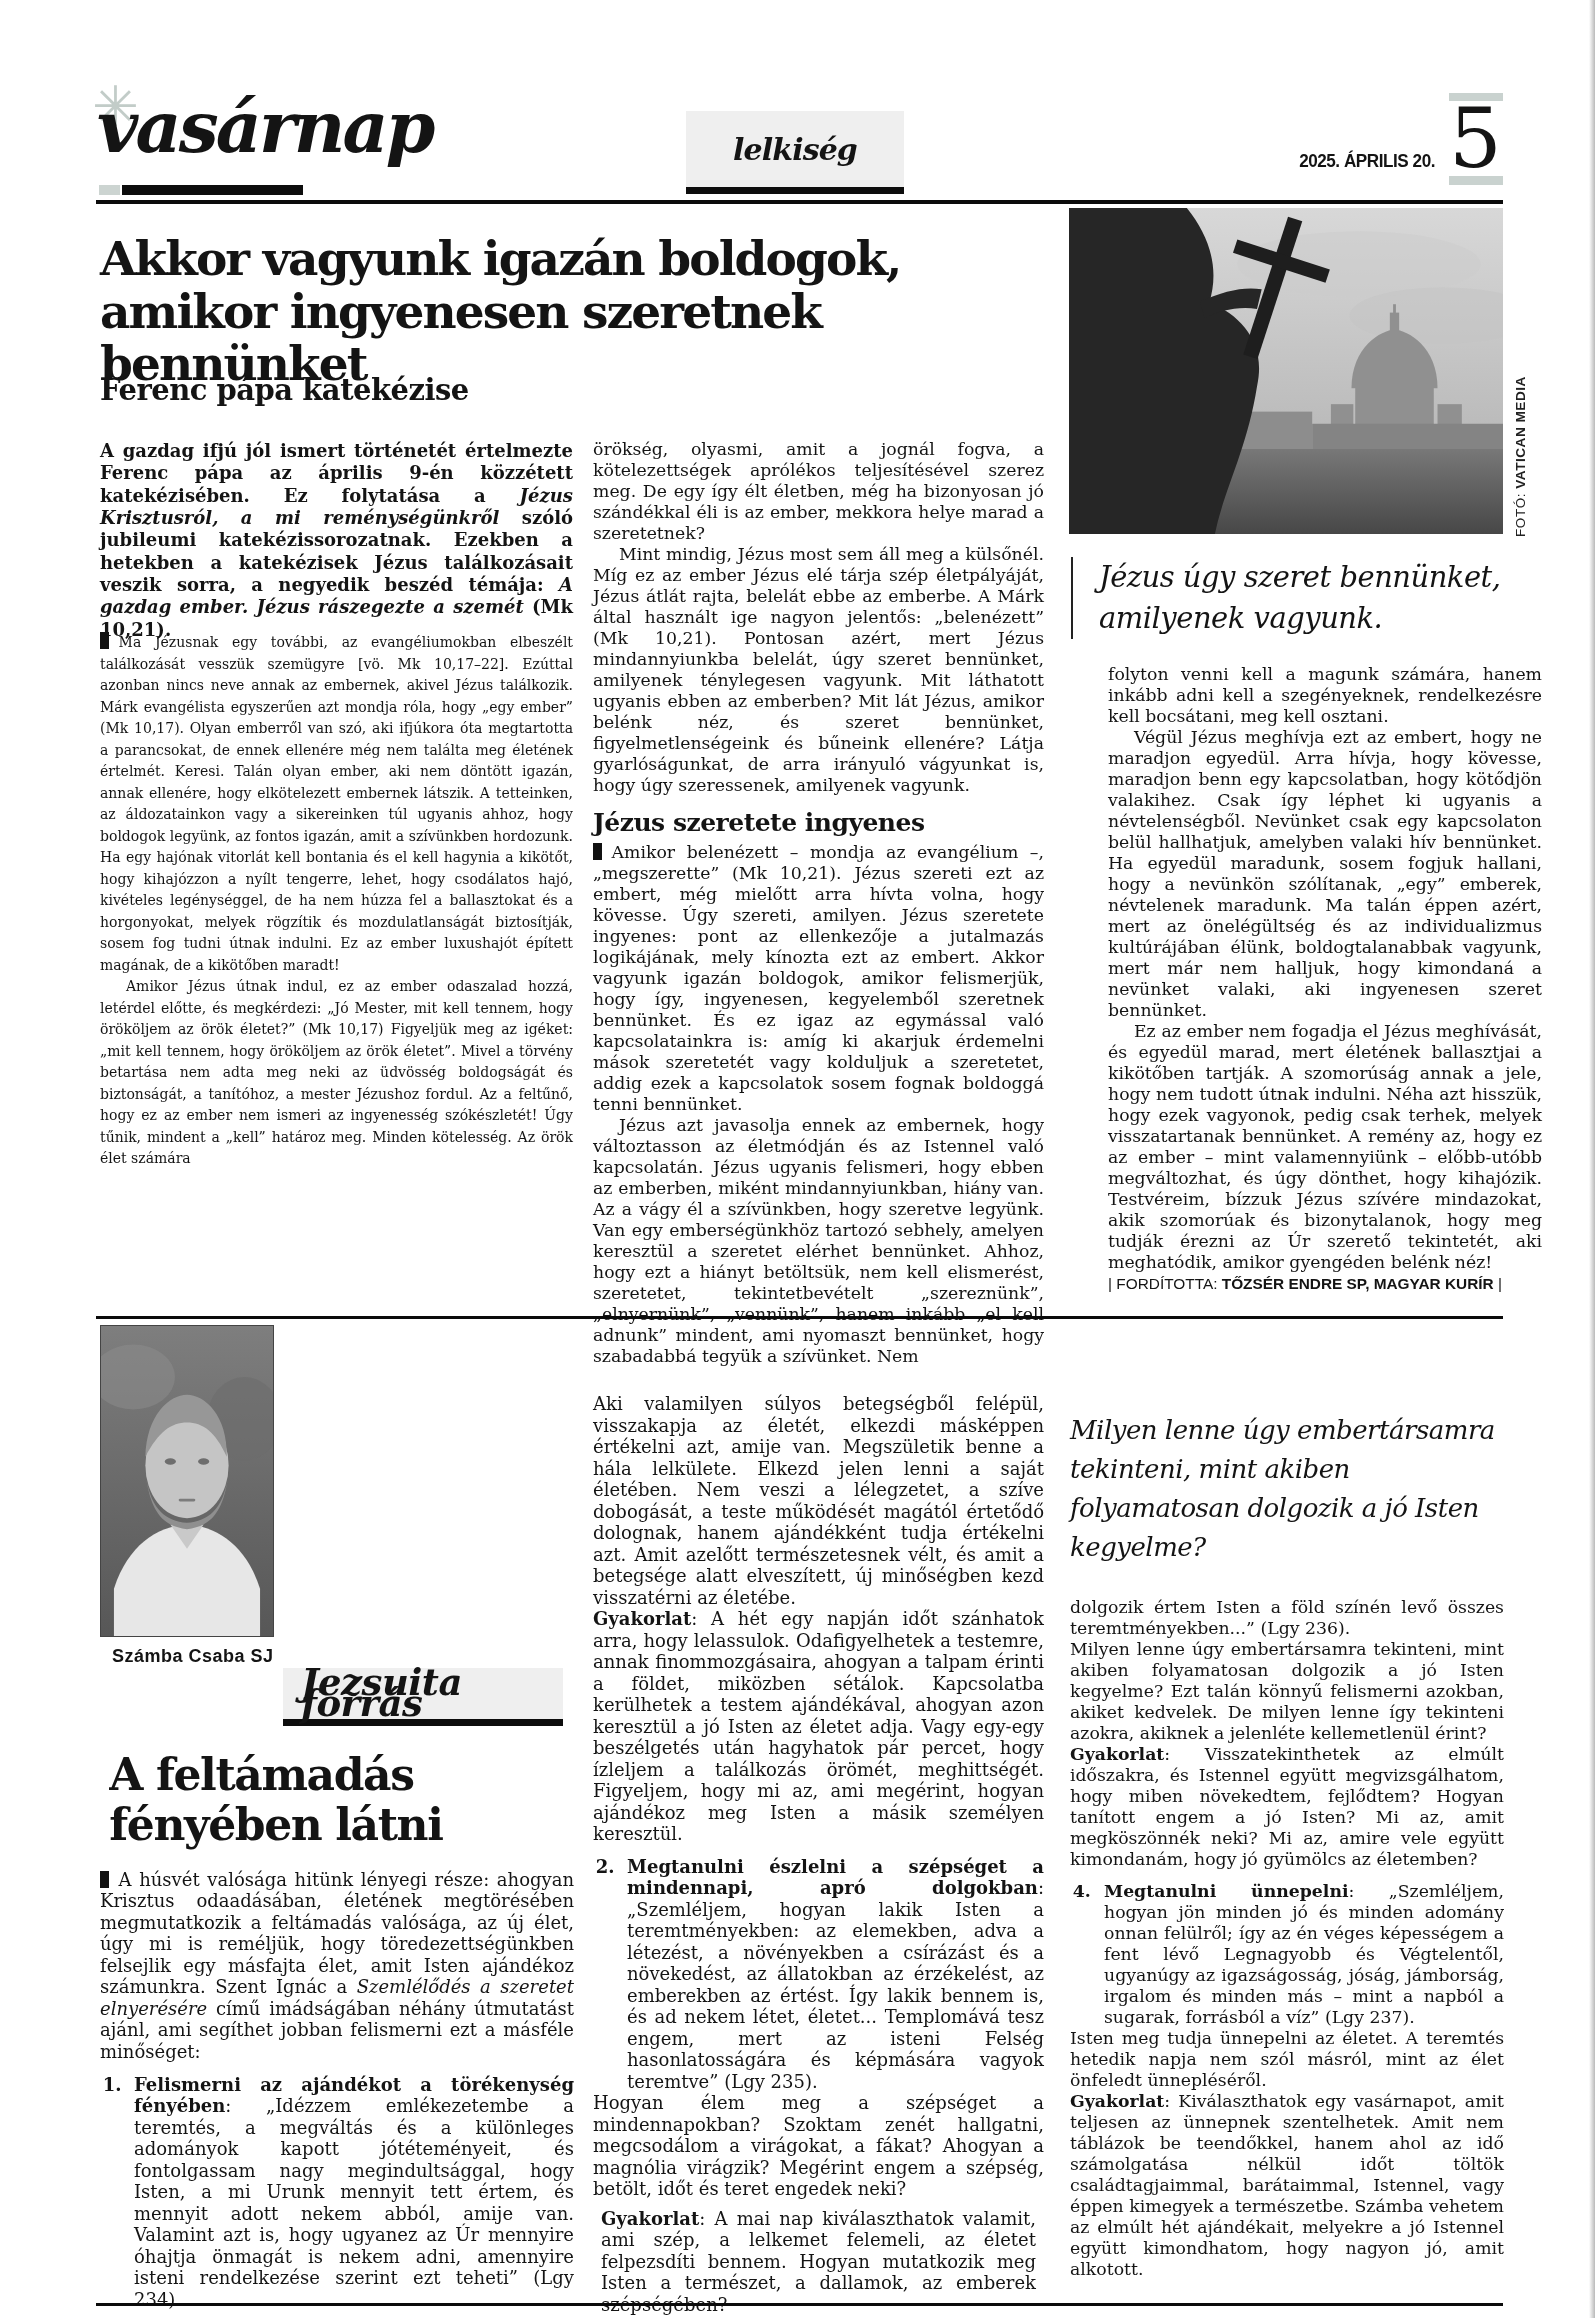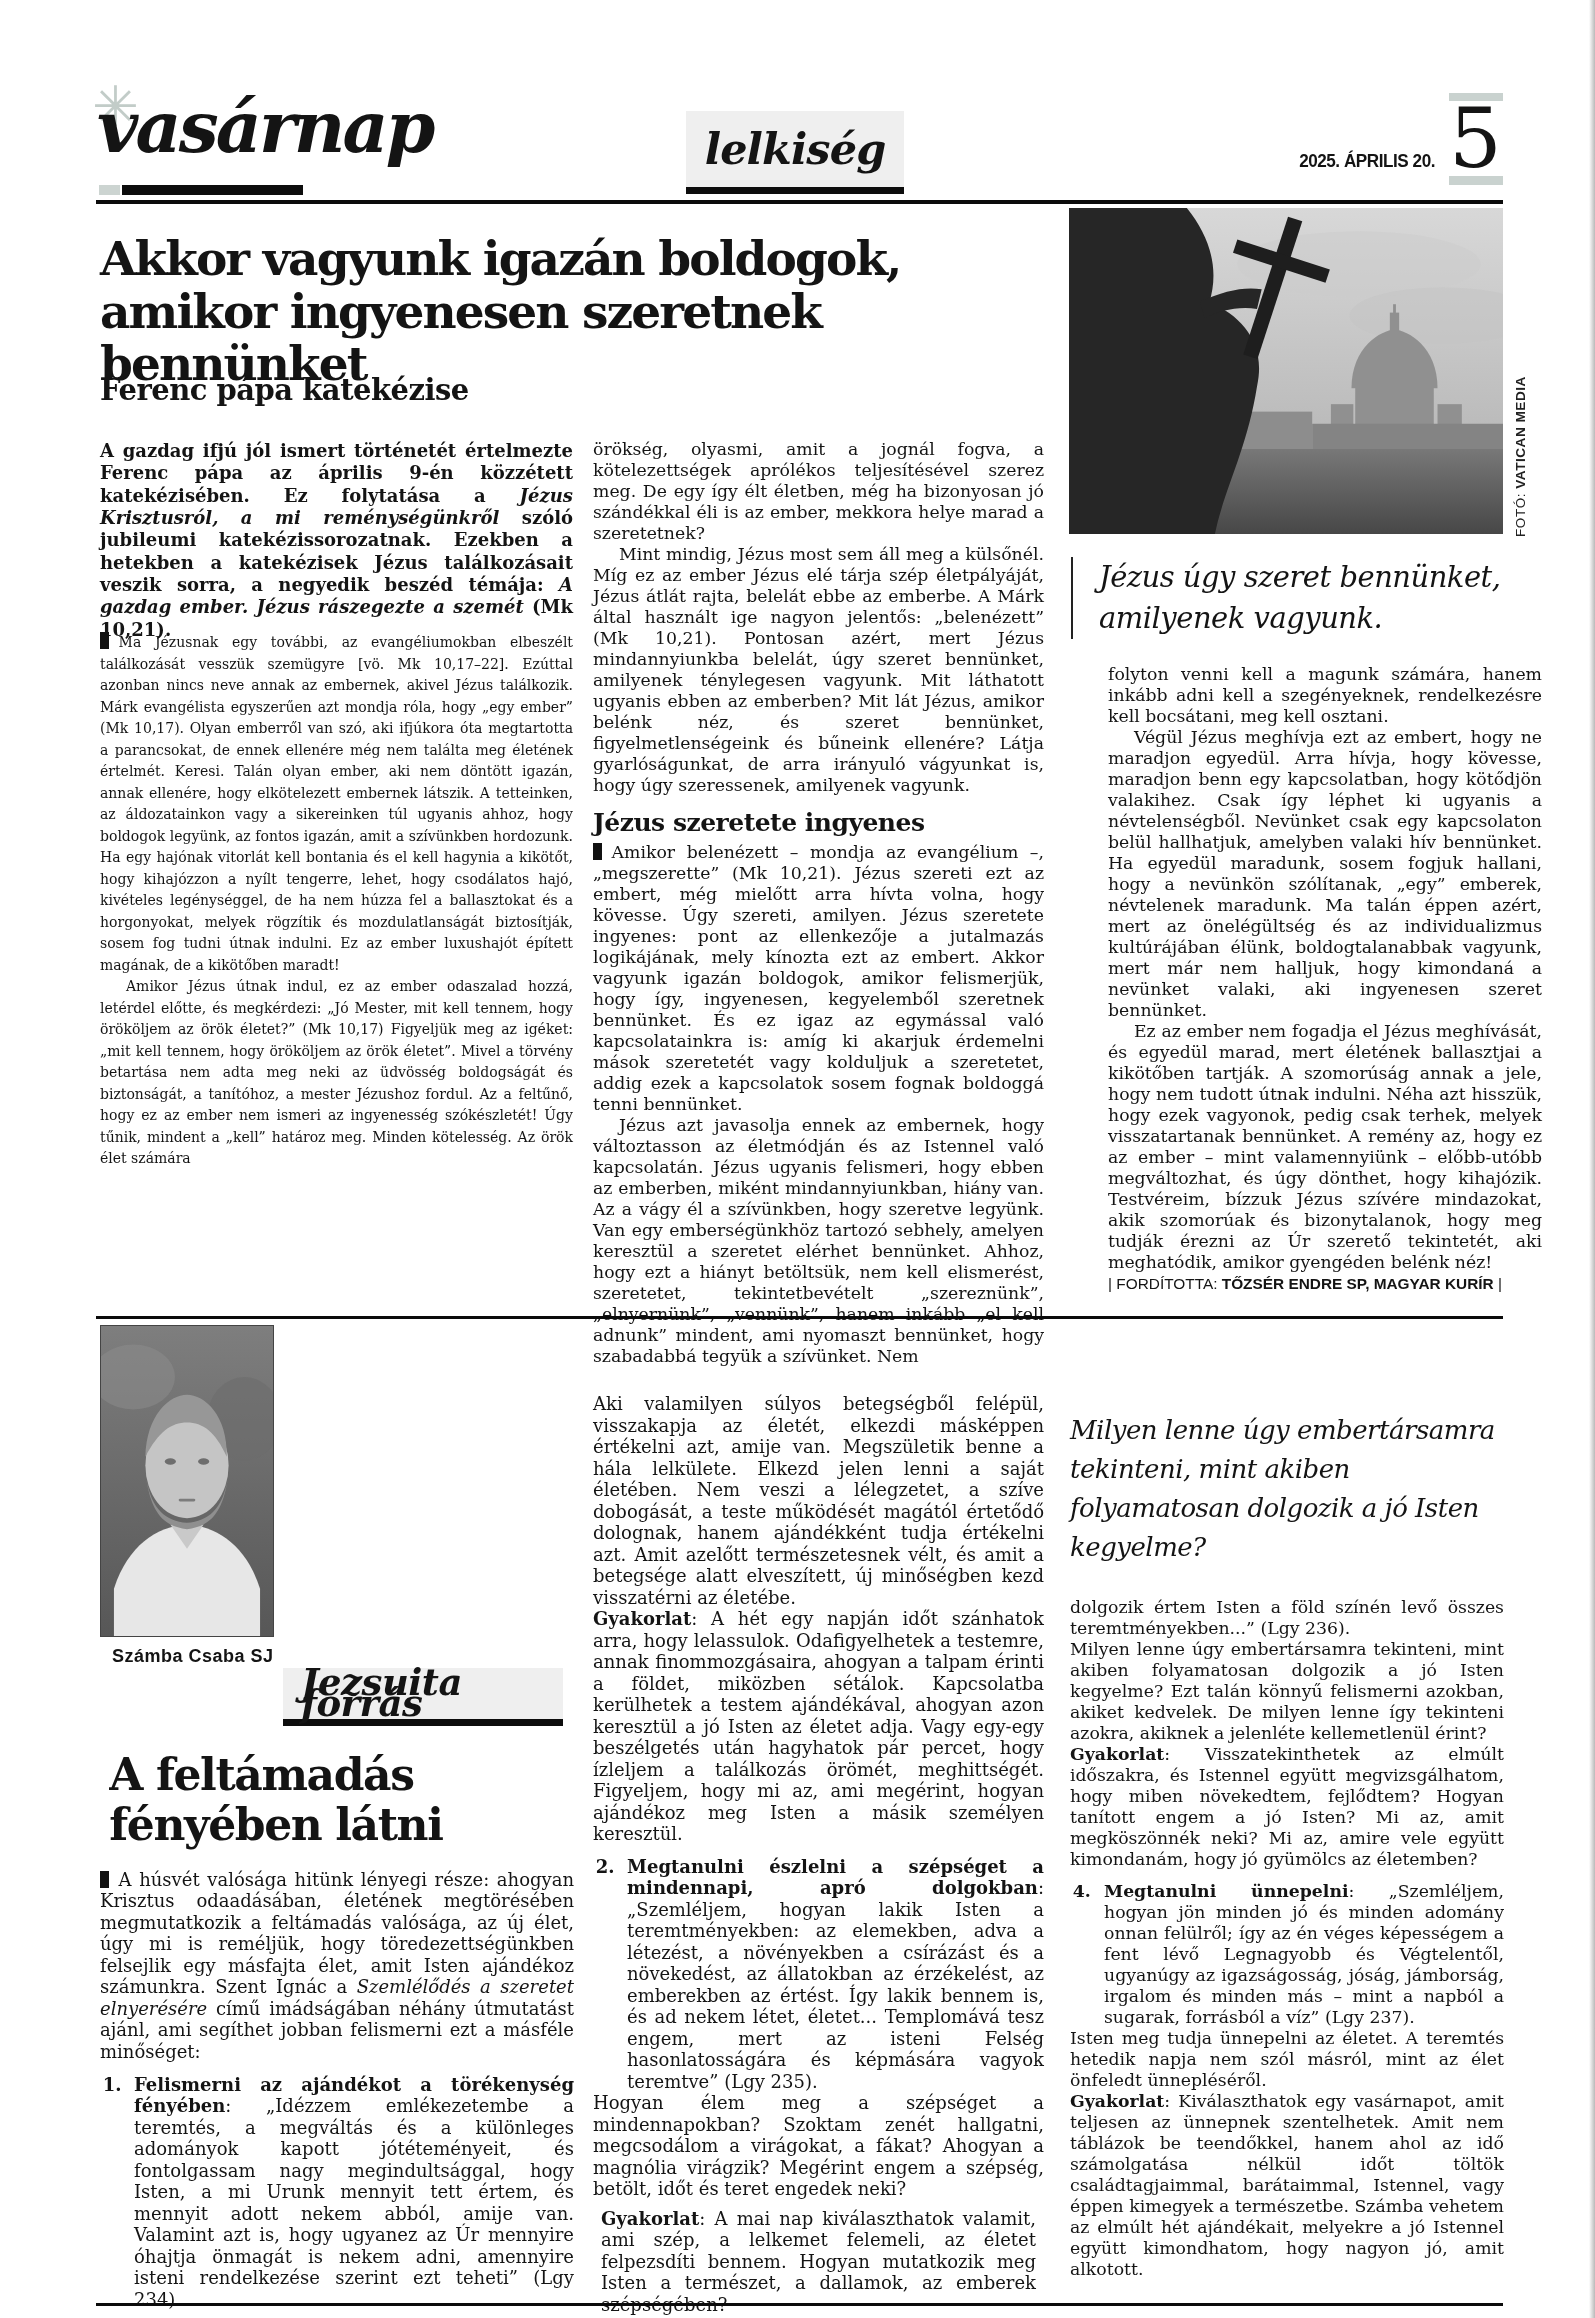"lelkiség" .section-badge { font-size: 43px -> 30px }
